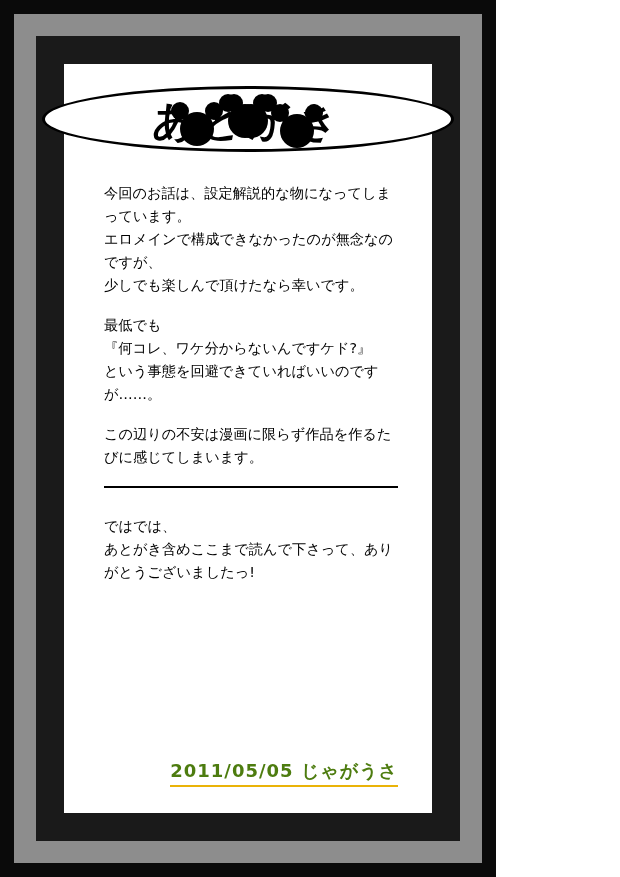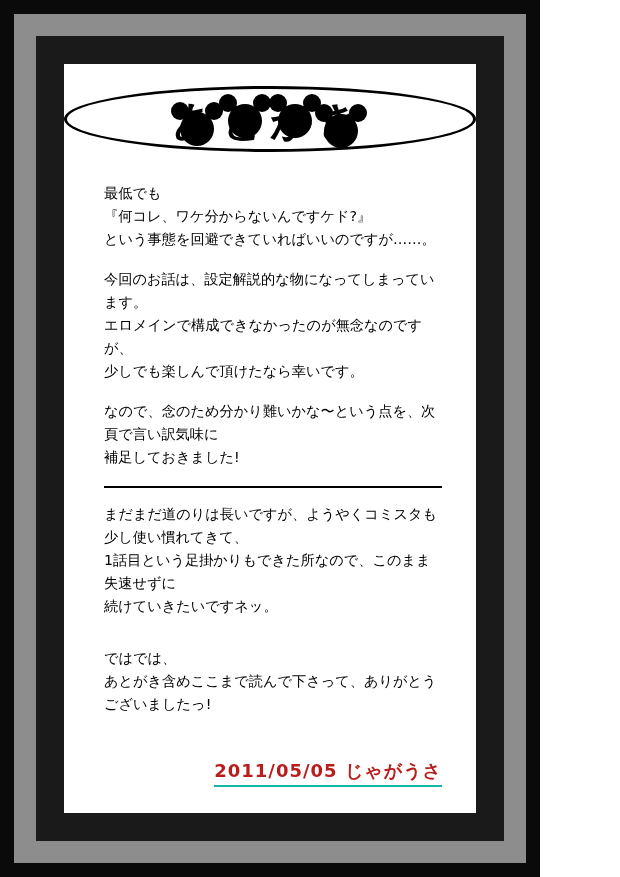"あとがき" .page { width: 540px -> 496px }
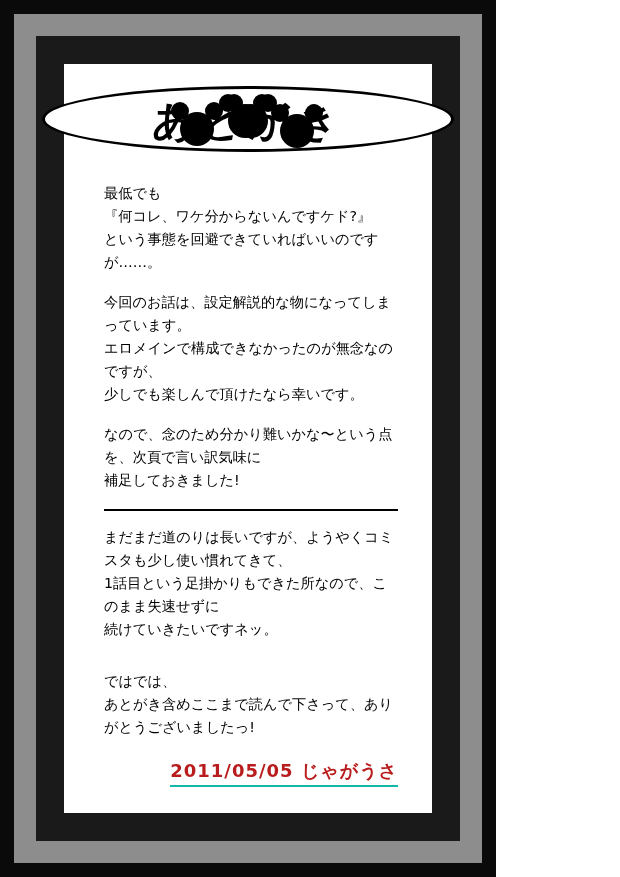"最低でも" p.para { order: before "今回のお話は、設定解説的な物になってしまっています。" -> after "今回のお話は、設定解説的な物になってしまっています。" }
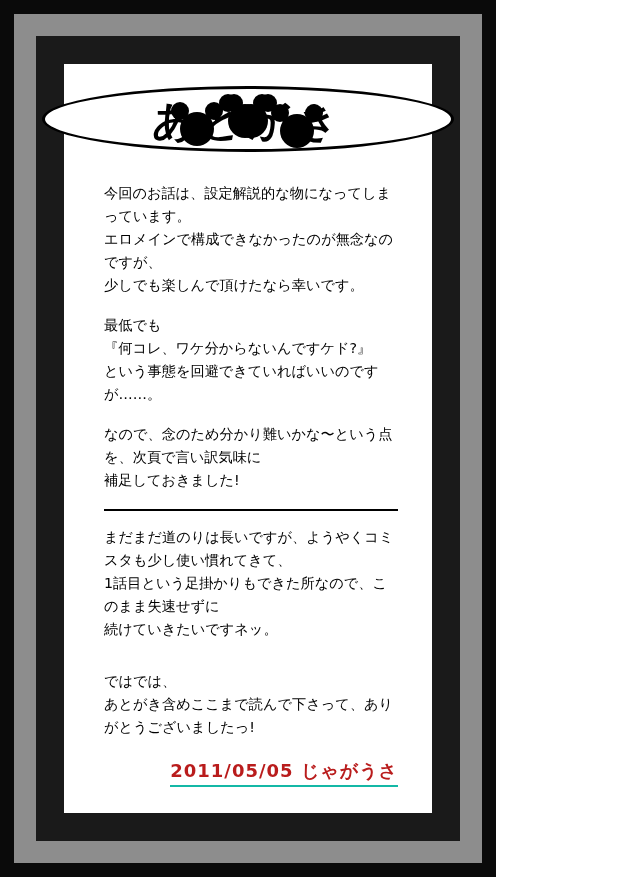"この辺りの不安は漫画に限らず作品を作るたびに感じてしまいます。" p.para { html: none -> <p>この辺りの不安は漫画に限らず作品を作るたびに感じてしまいます。</p> }
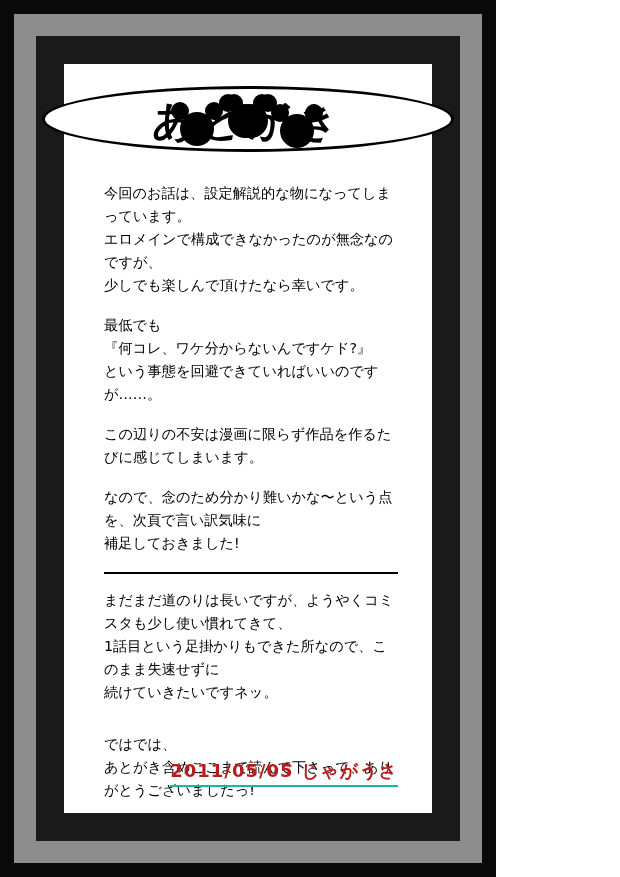"なので、念のため分かり難いかな〜という点を、次頁で言い訳気味に" p.para { html: <p>なので、念のため分かり難いかな〜という点を、次頁で言い訳気味に 補足しておきました!</p> -> none }
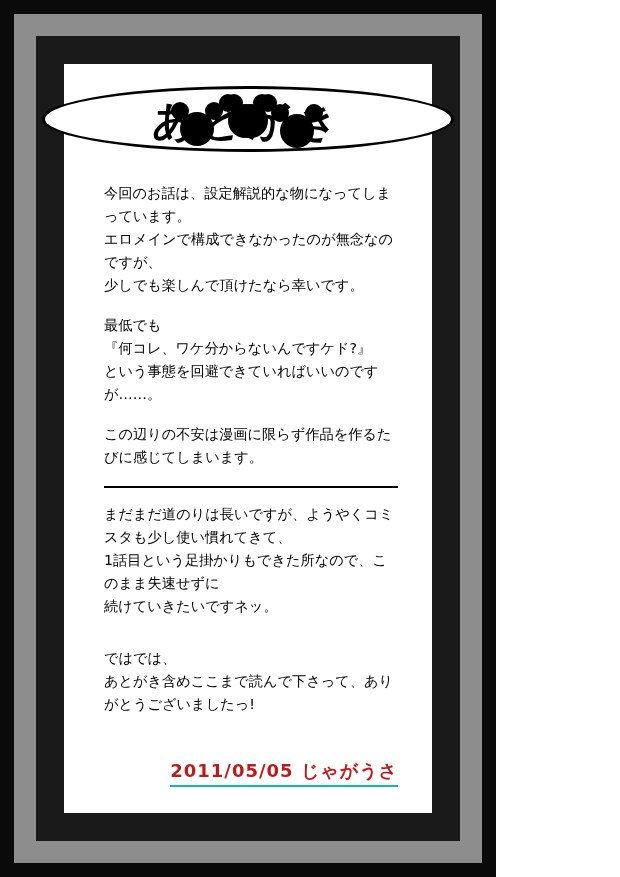"まだまだ道のりは長いですが、ようやくコミスタも少し使い慣れてきて、" p.para { html: <p>まだまだ道のりは長いですが、ようやくコミスタも少し使い慣れてきて、 1話目という足掛かりもできた所なので、このまま失速せずに 続けていきたいですネッ。</p> -> none }
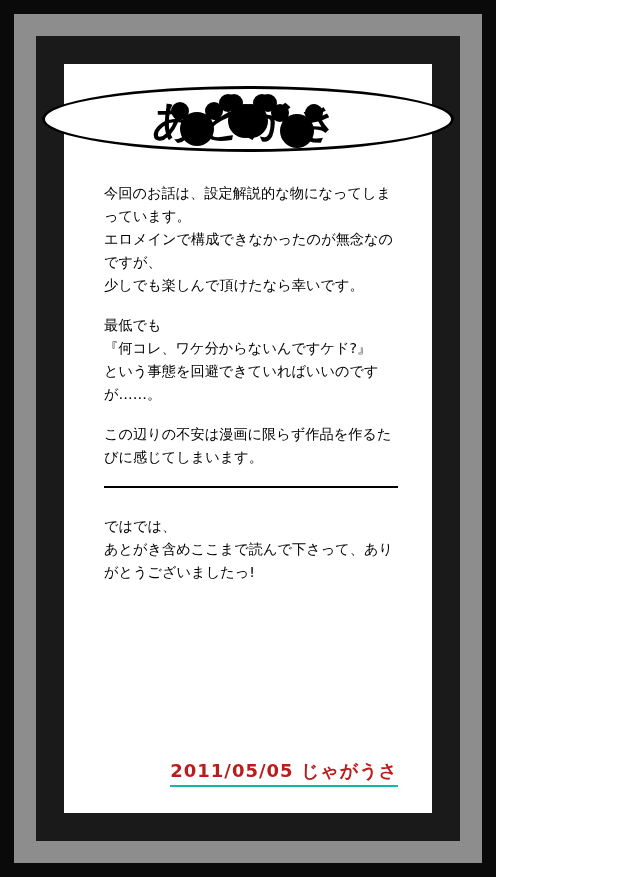"2011/05/05 じゃがうさ" .signature { border-bottom: 2px solid #14b8a6 -> 2px solid #eab308; color: #b91c1c -> #4d7c0f }
